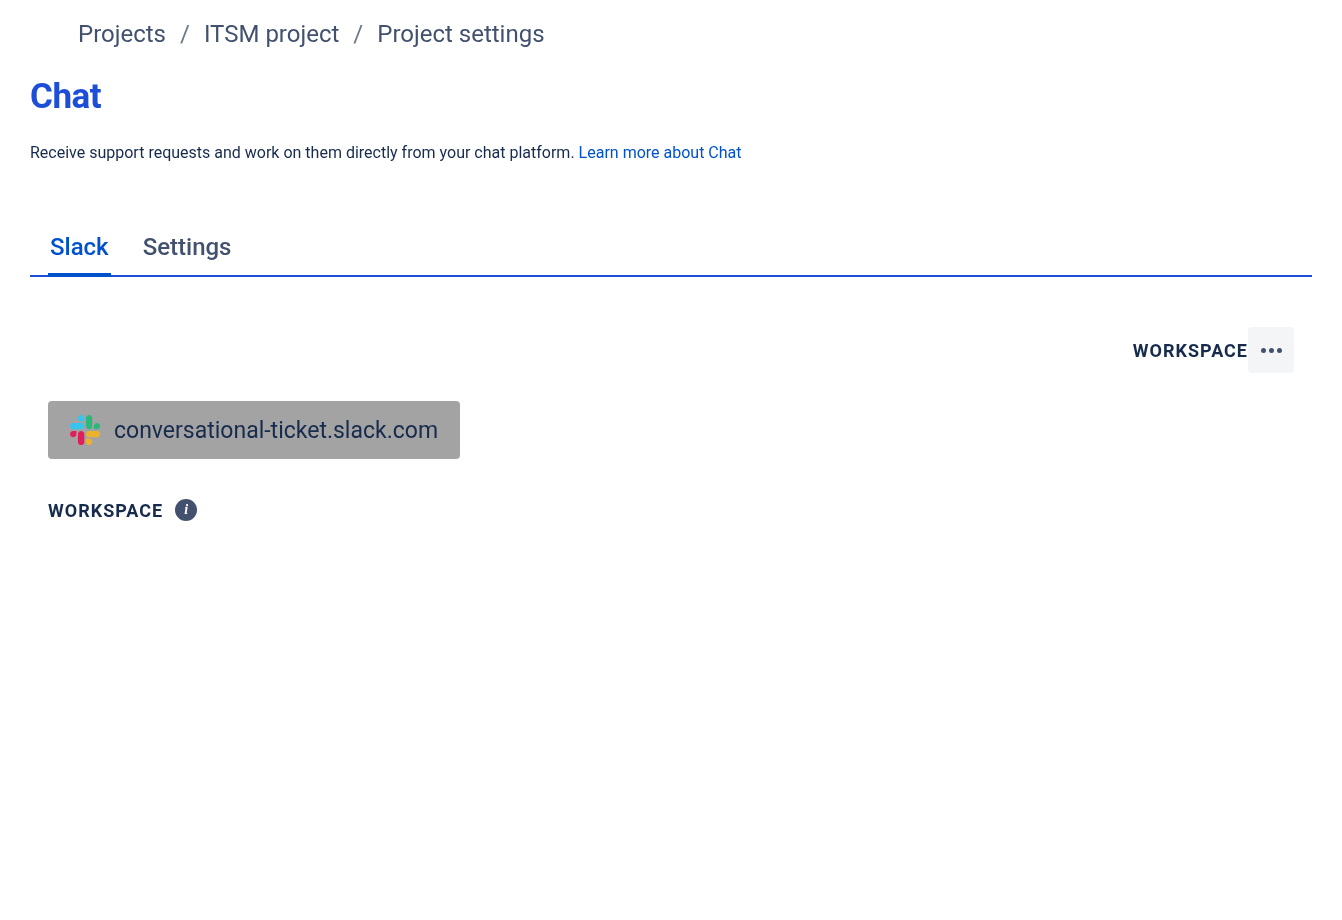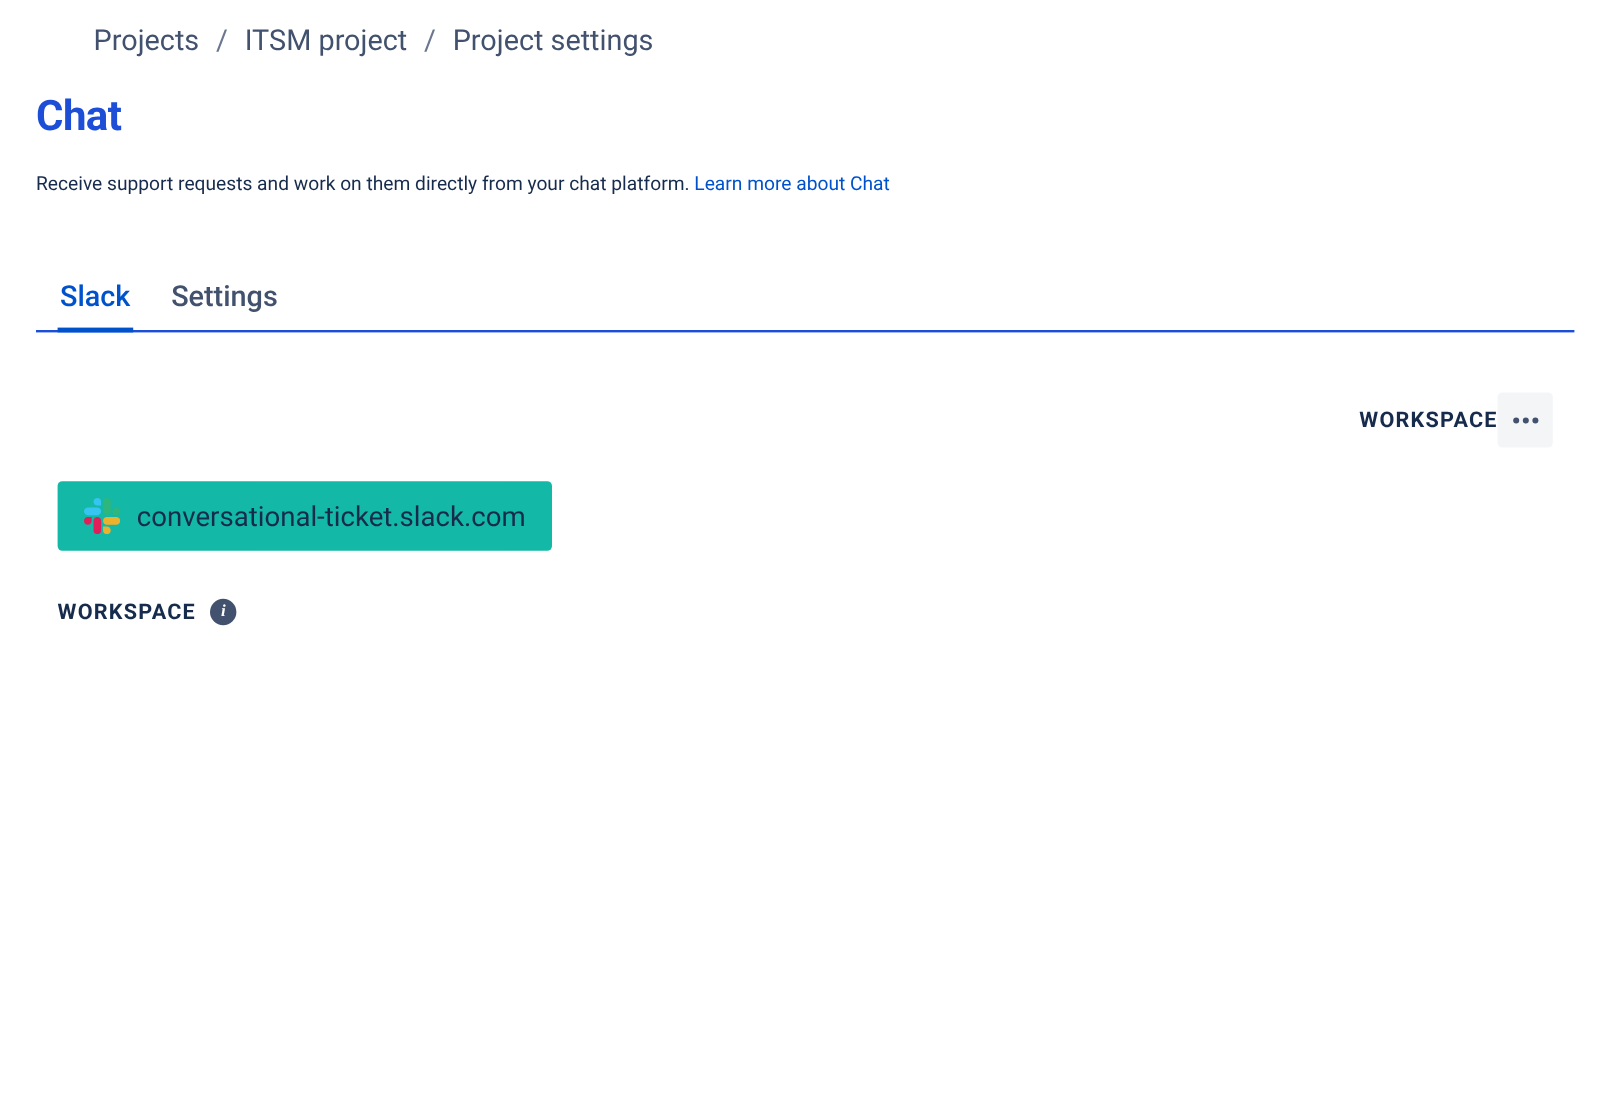"conversational-ticket.slack.com" .workspace-chip { background: #14b8a6 -> #a3a3a3 }
